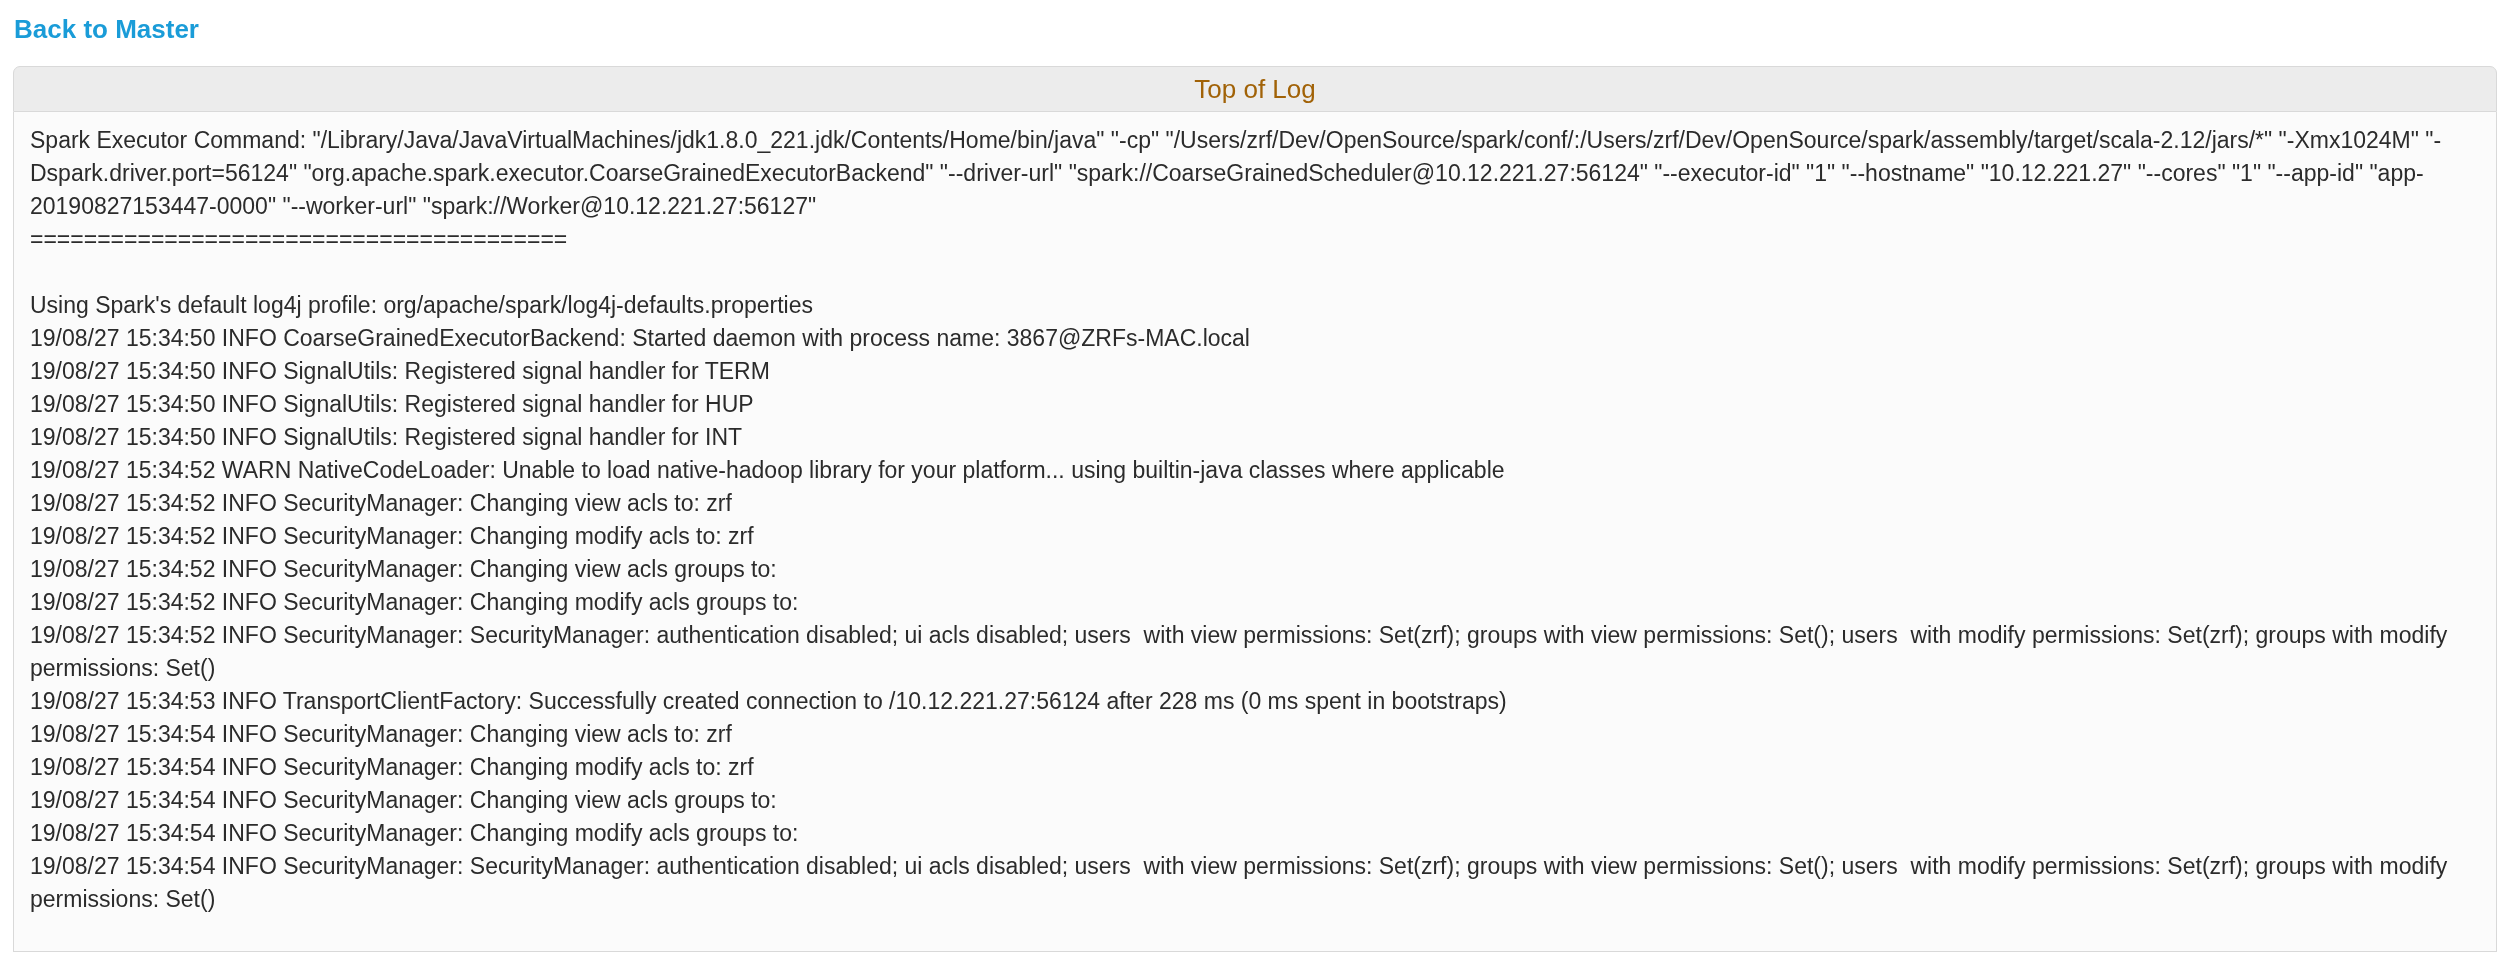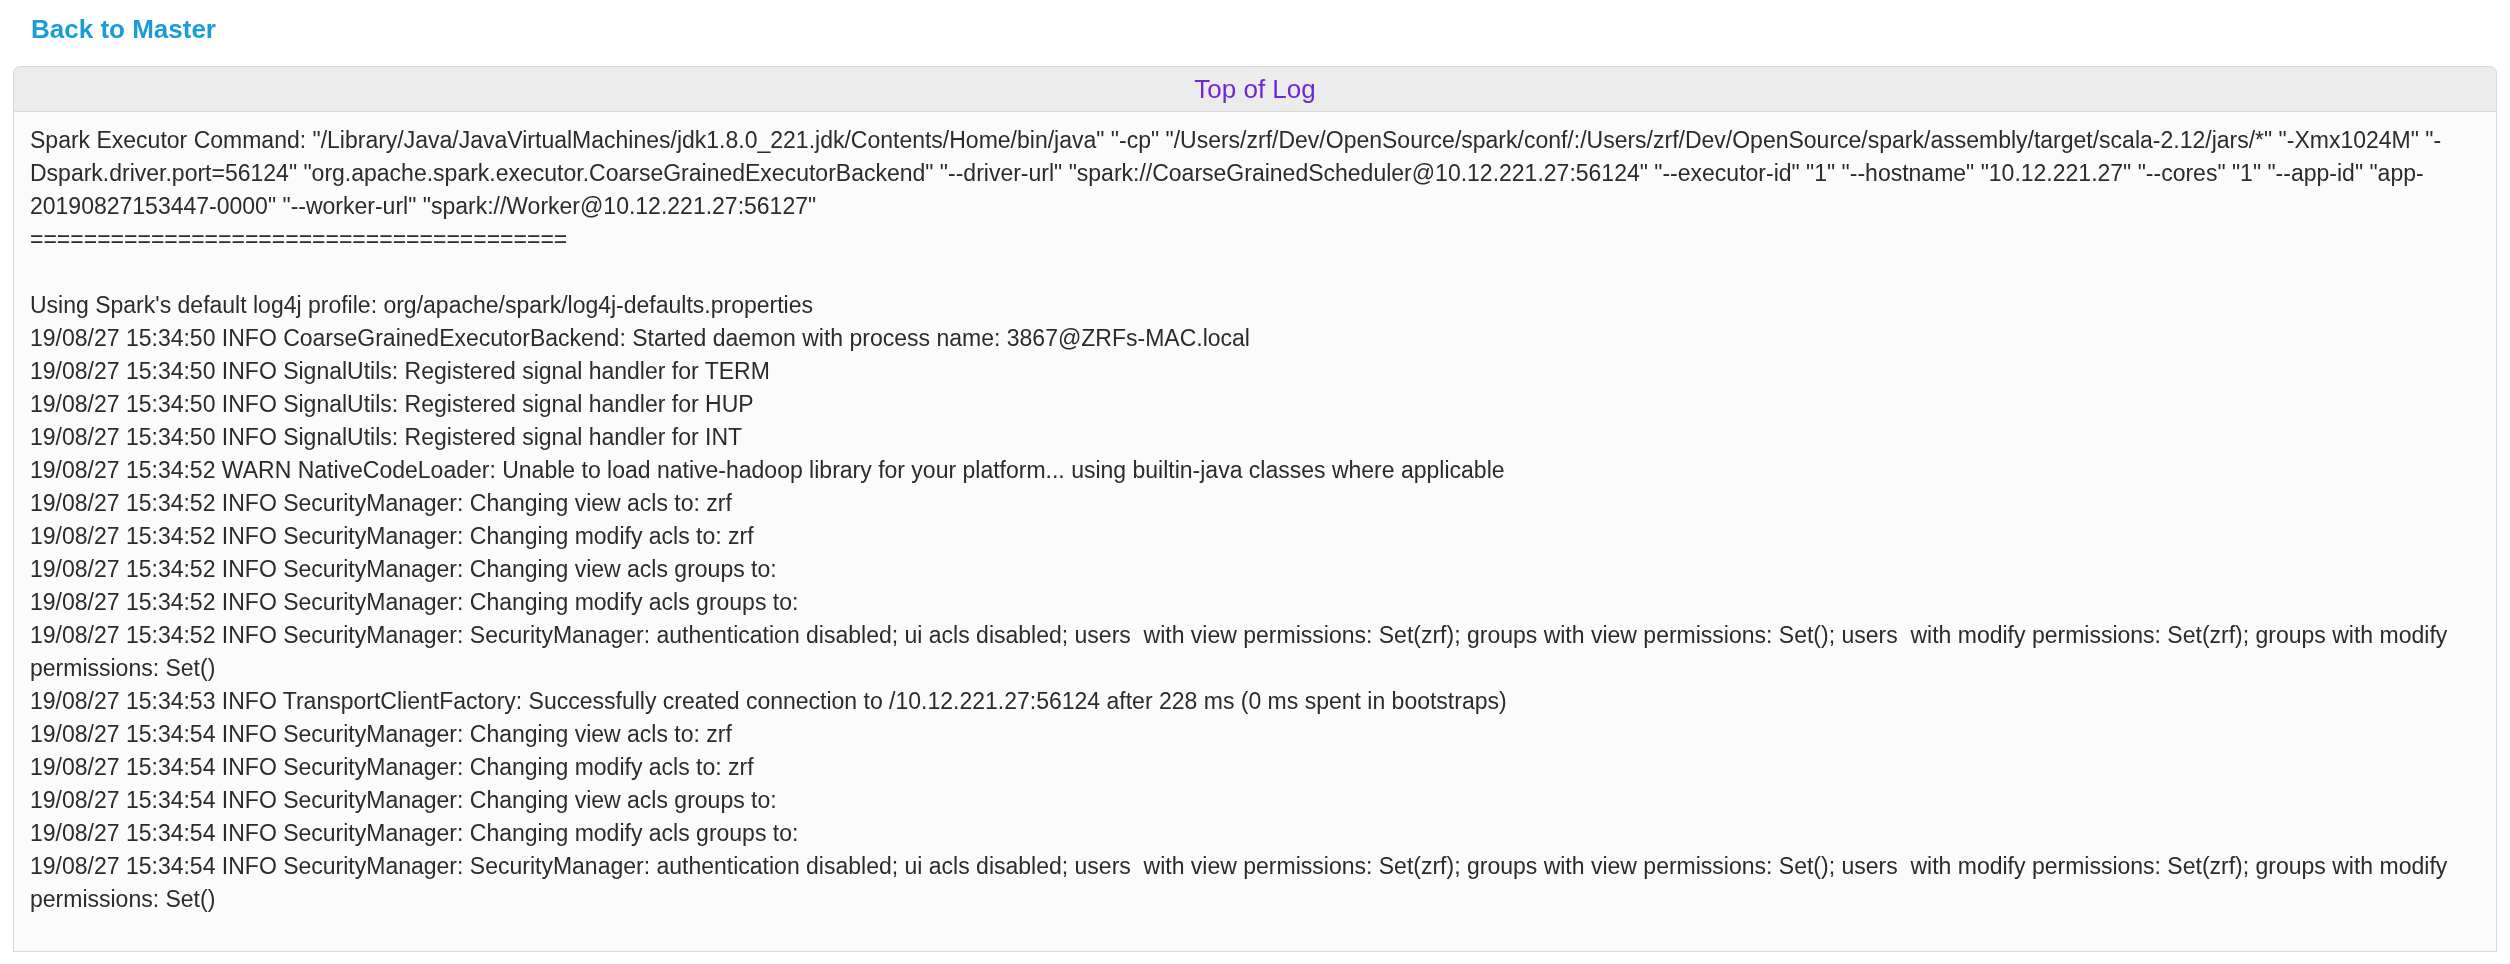"Back to Master" .back-link { margin: 6px 0 0 18px -> 6px 0 0 1px }
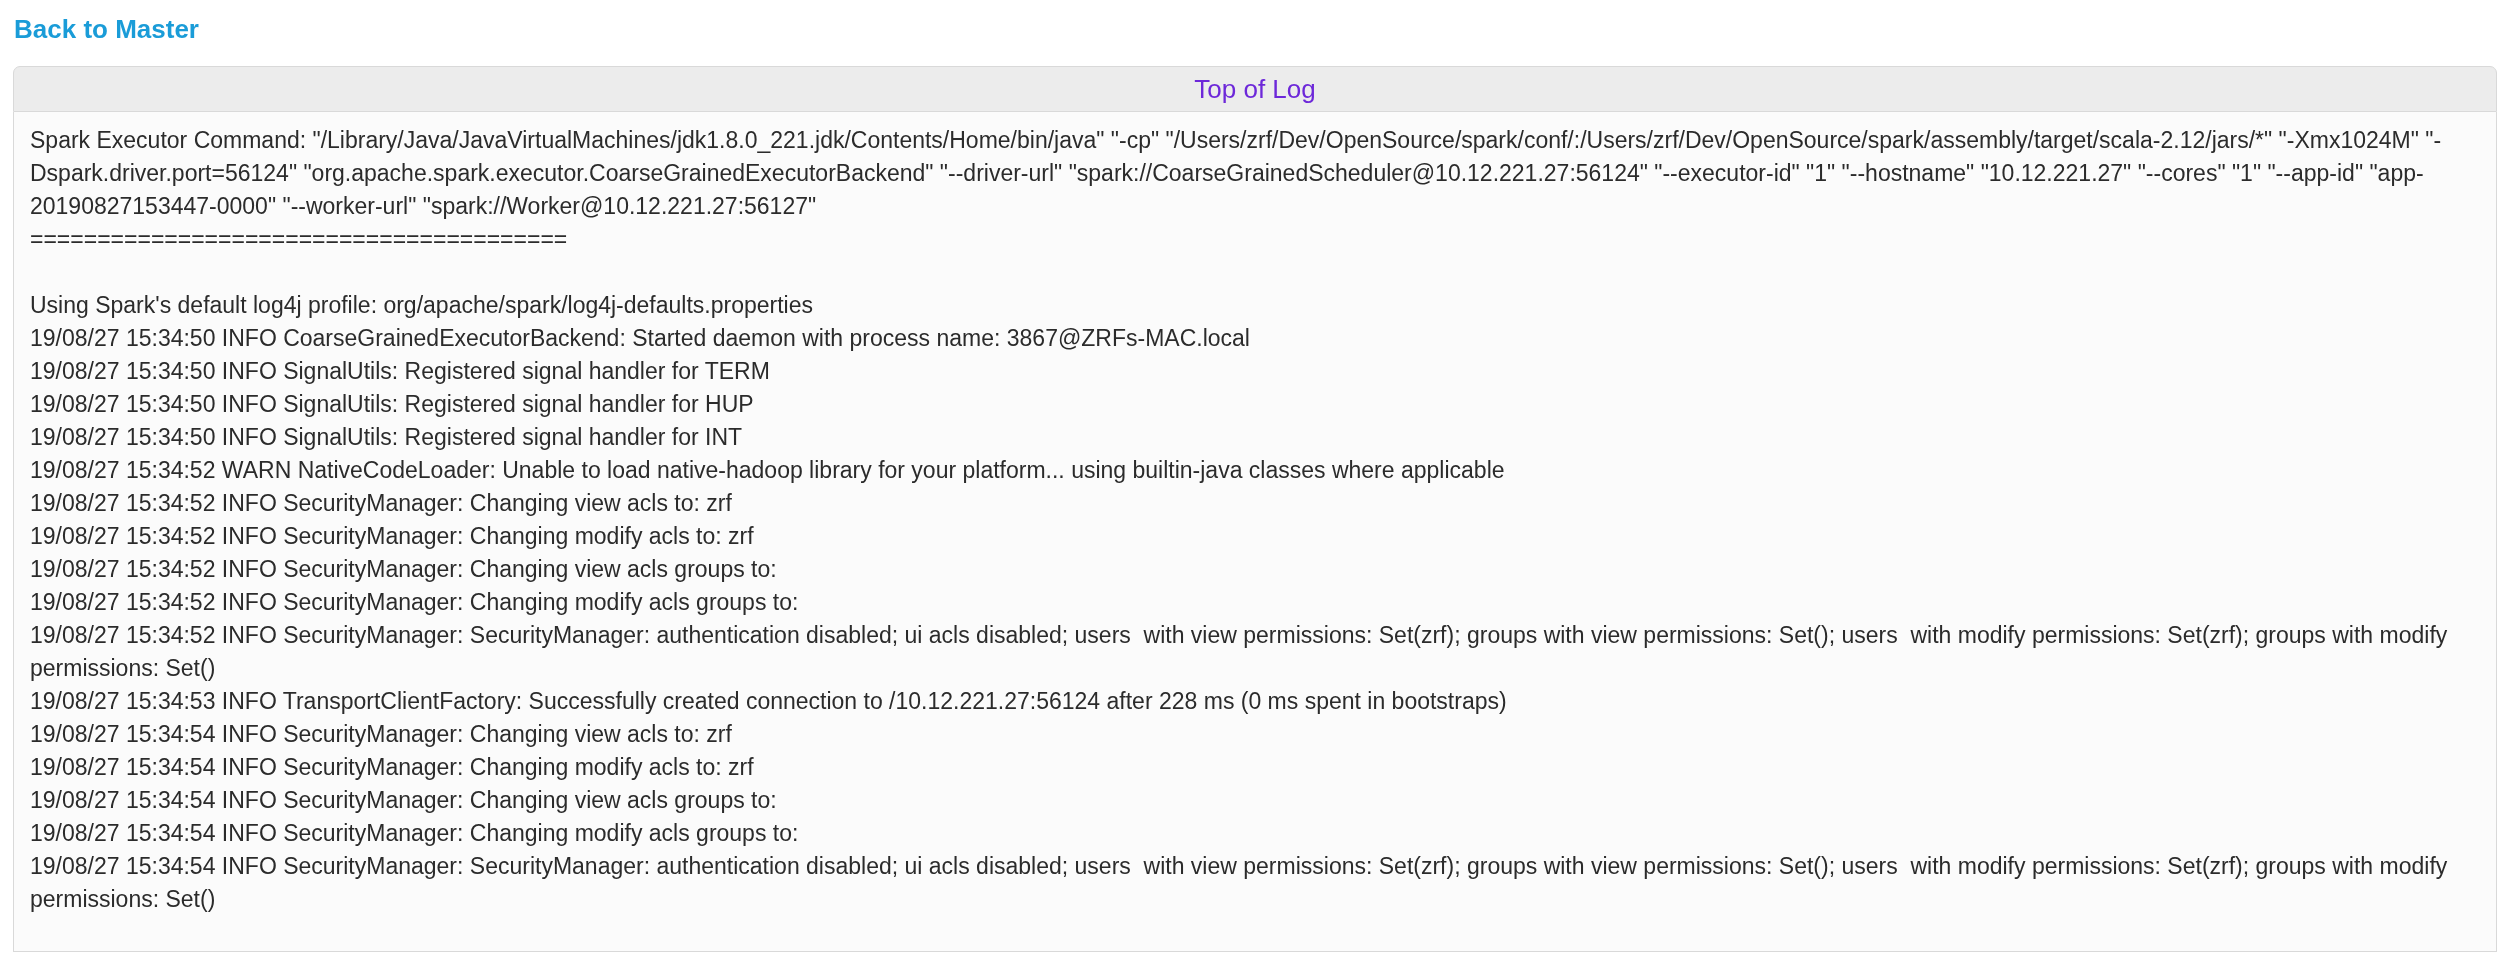"Top of Log" .log-header { color: #6d28d9 -> #a16207 }
